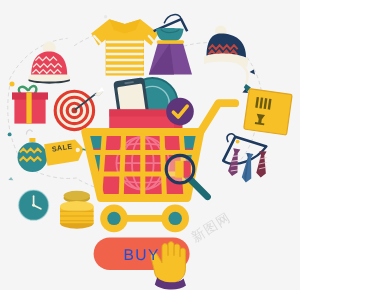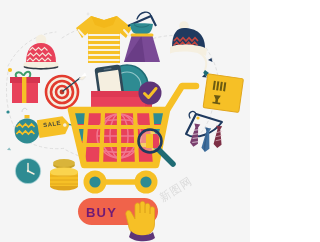"BUY" .buy-text { color: #701a75 -> #1d4ed8; font-weight: bold -> normal; text-align: left -> center }
